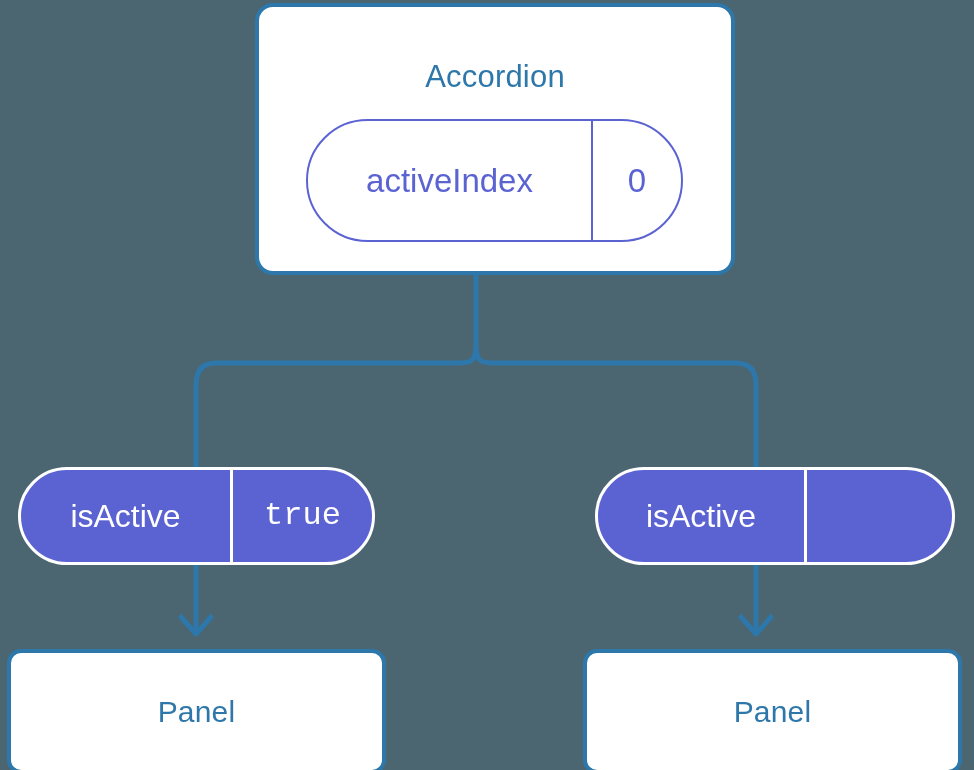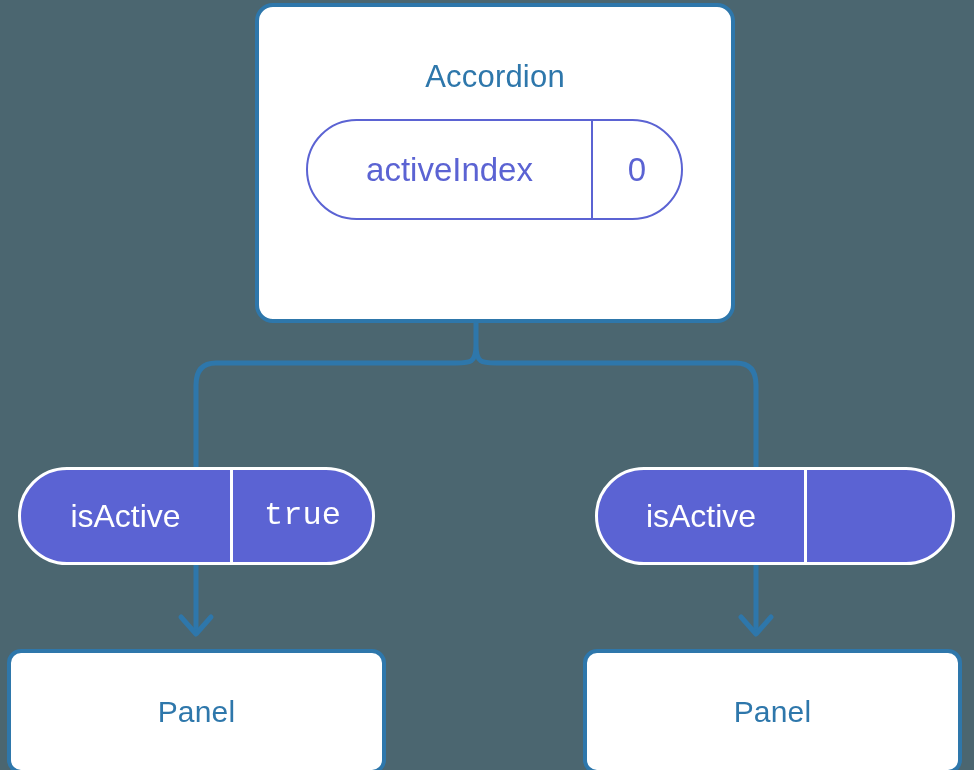"Accordion" #accordion-card { height: 320px -> 272px }
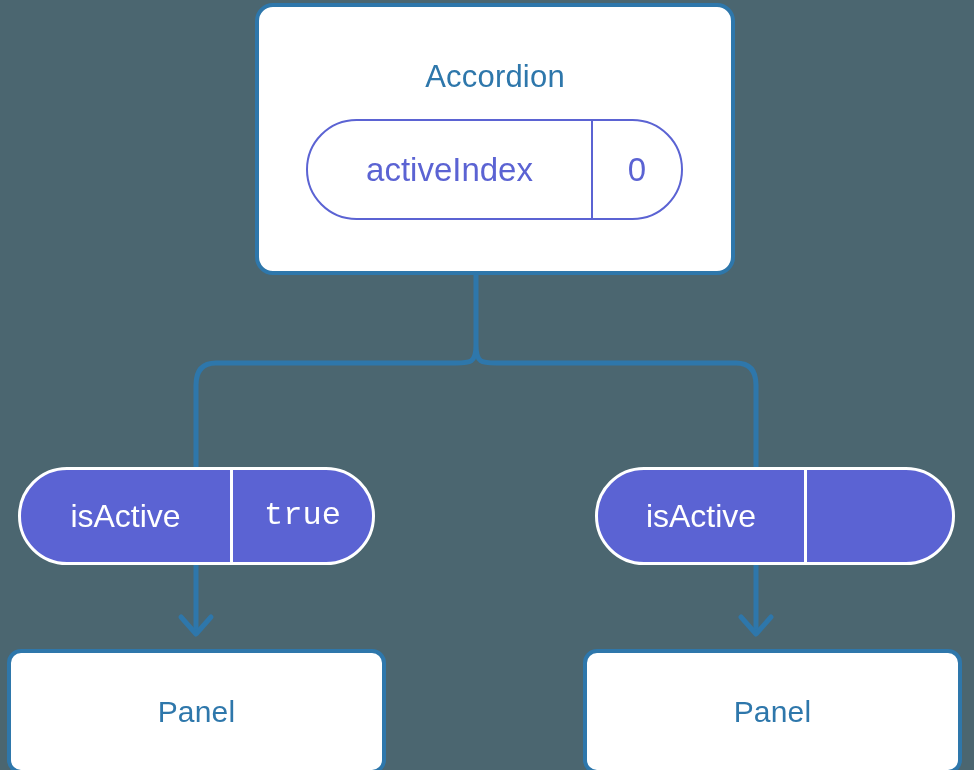"activeIndex" #activeindex-pill { height: 101px -> 123px }
